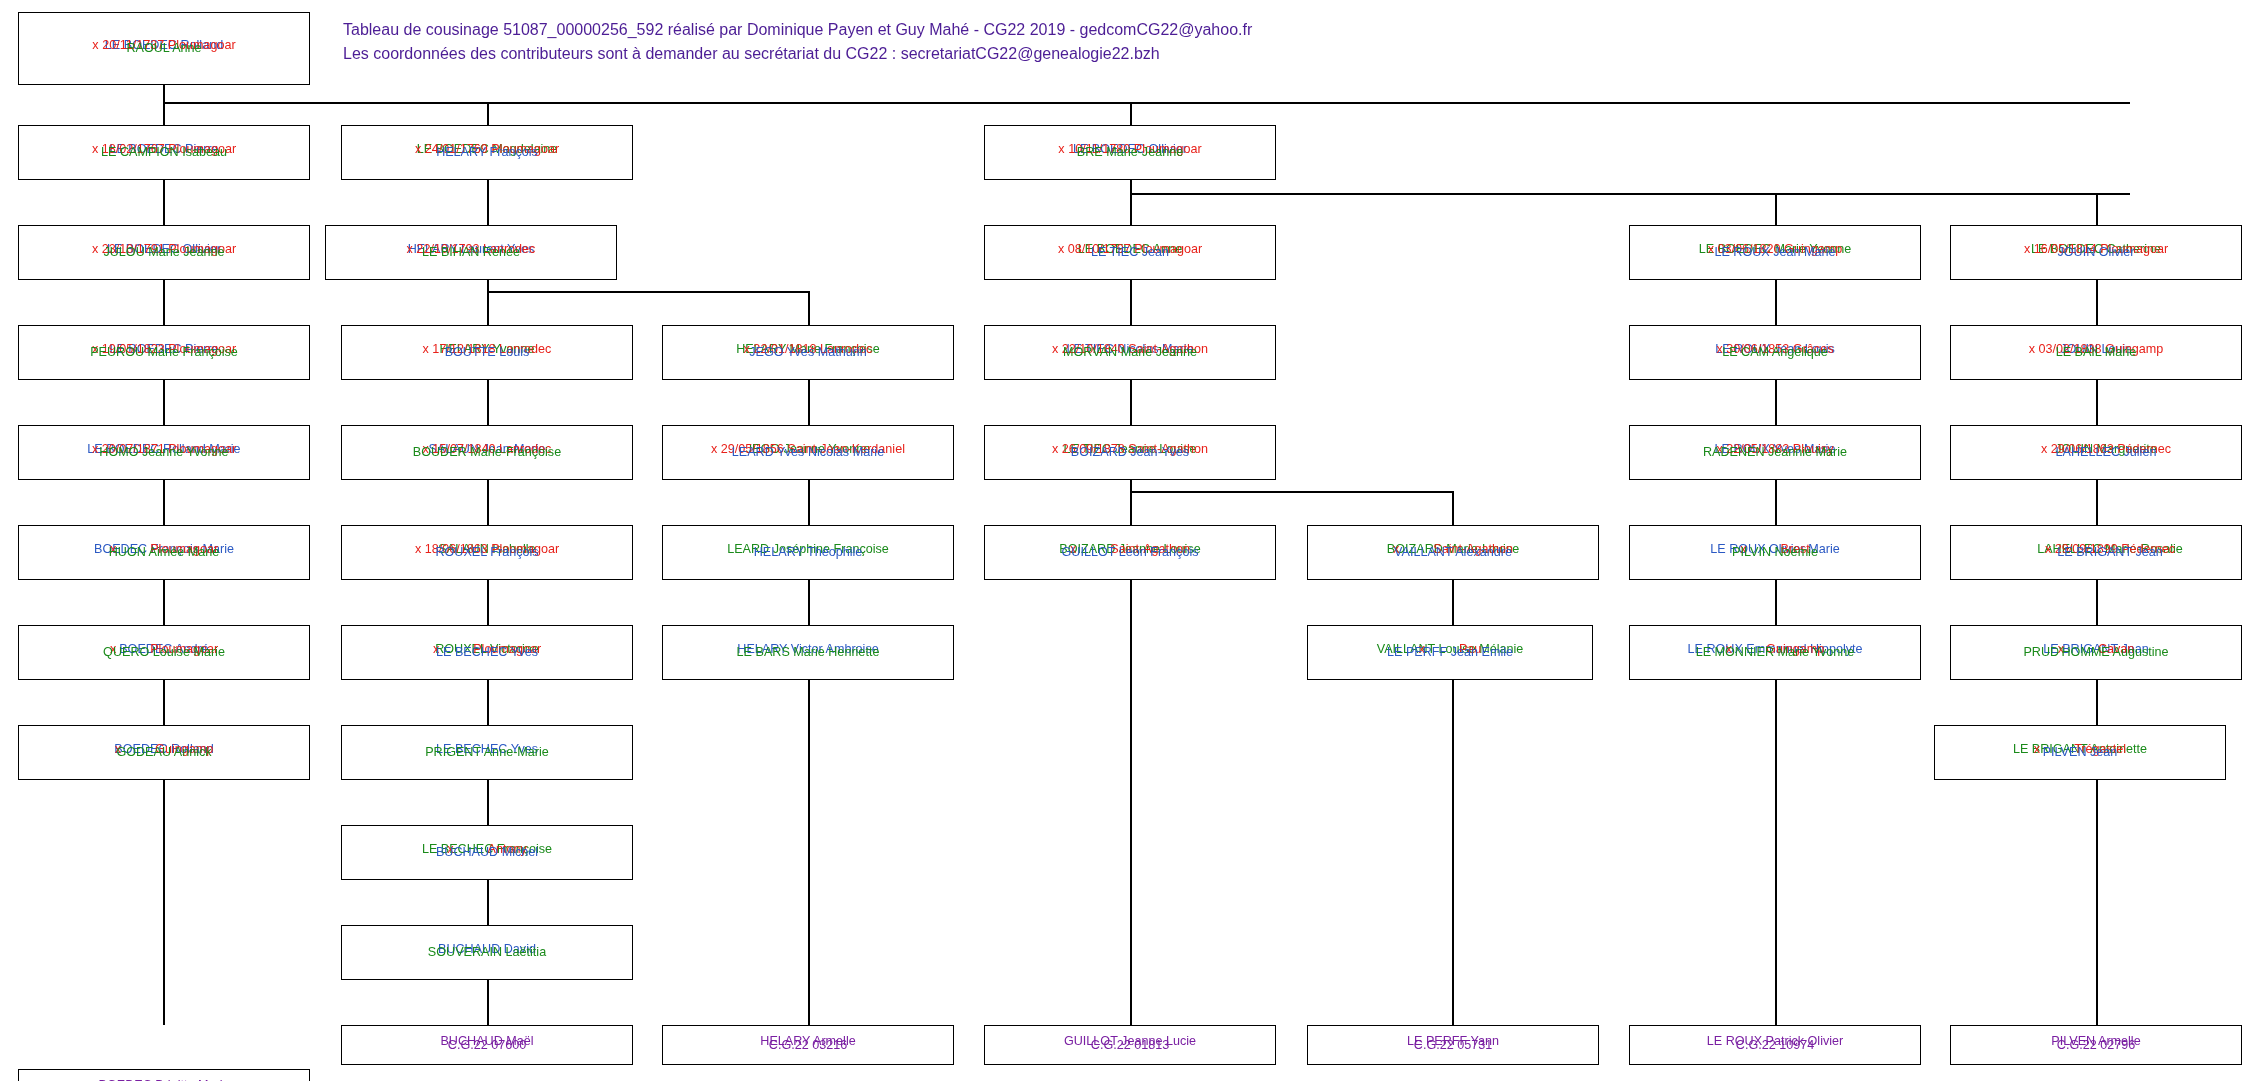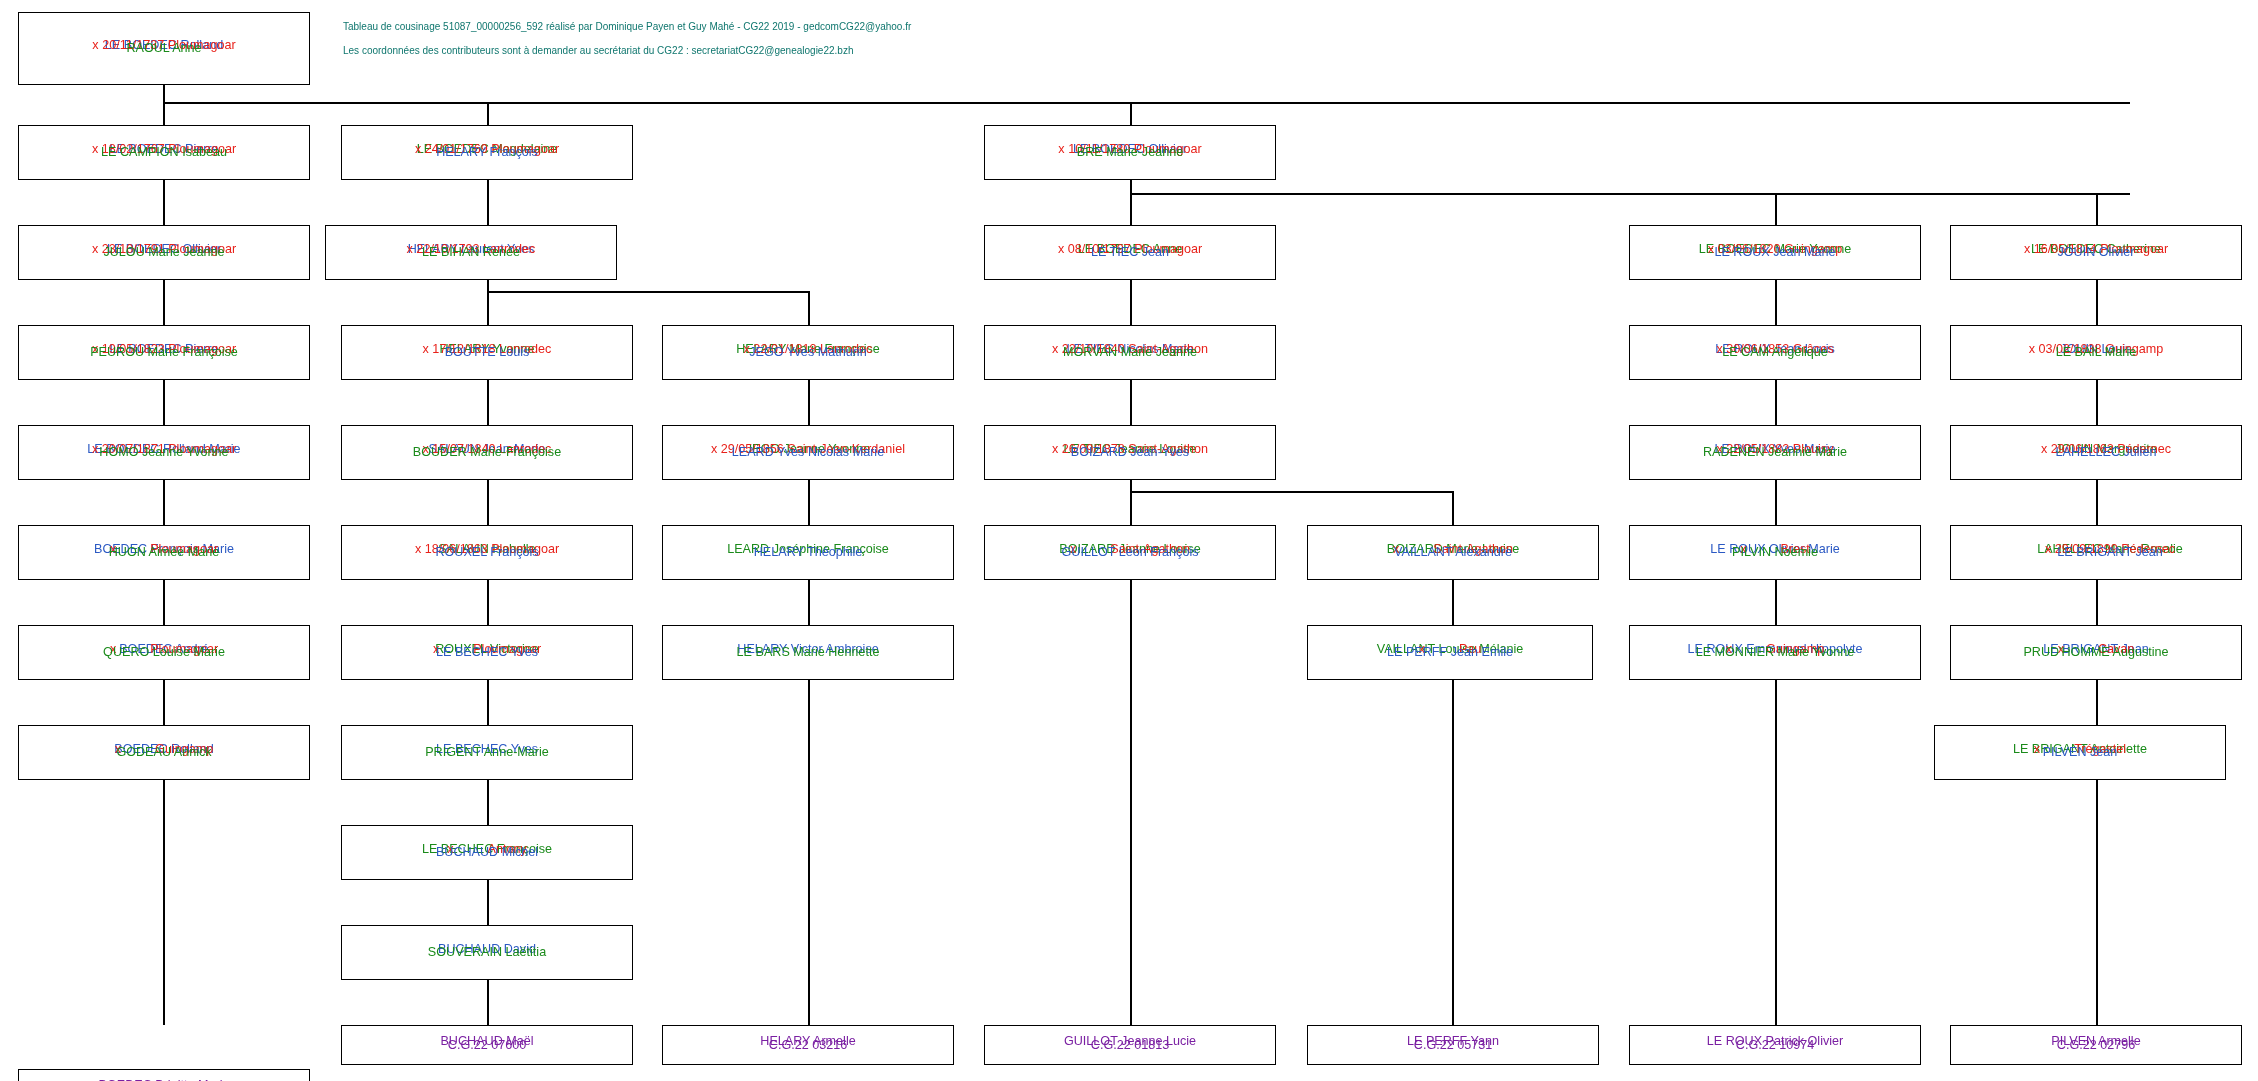"Tableau de cousinage 51087_00000256_592" .header-text { color: #0f766e -> #4c1d95; font-size: 10px -> 16px }
